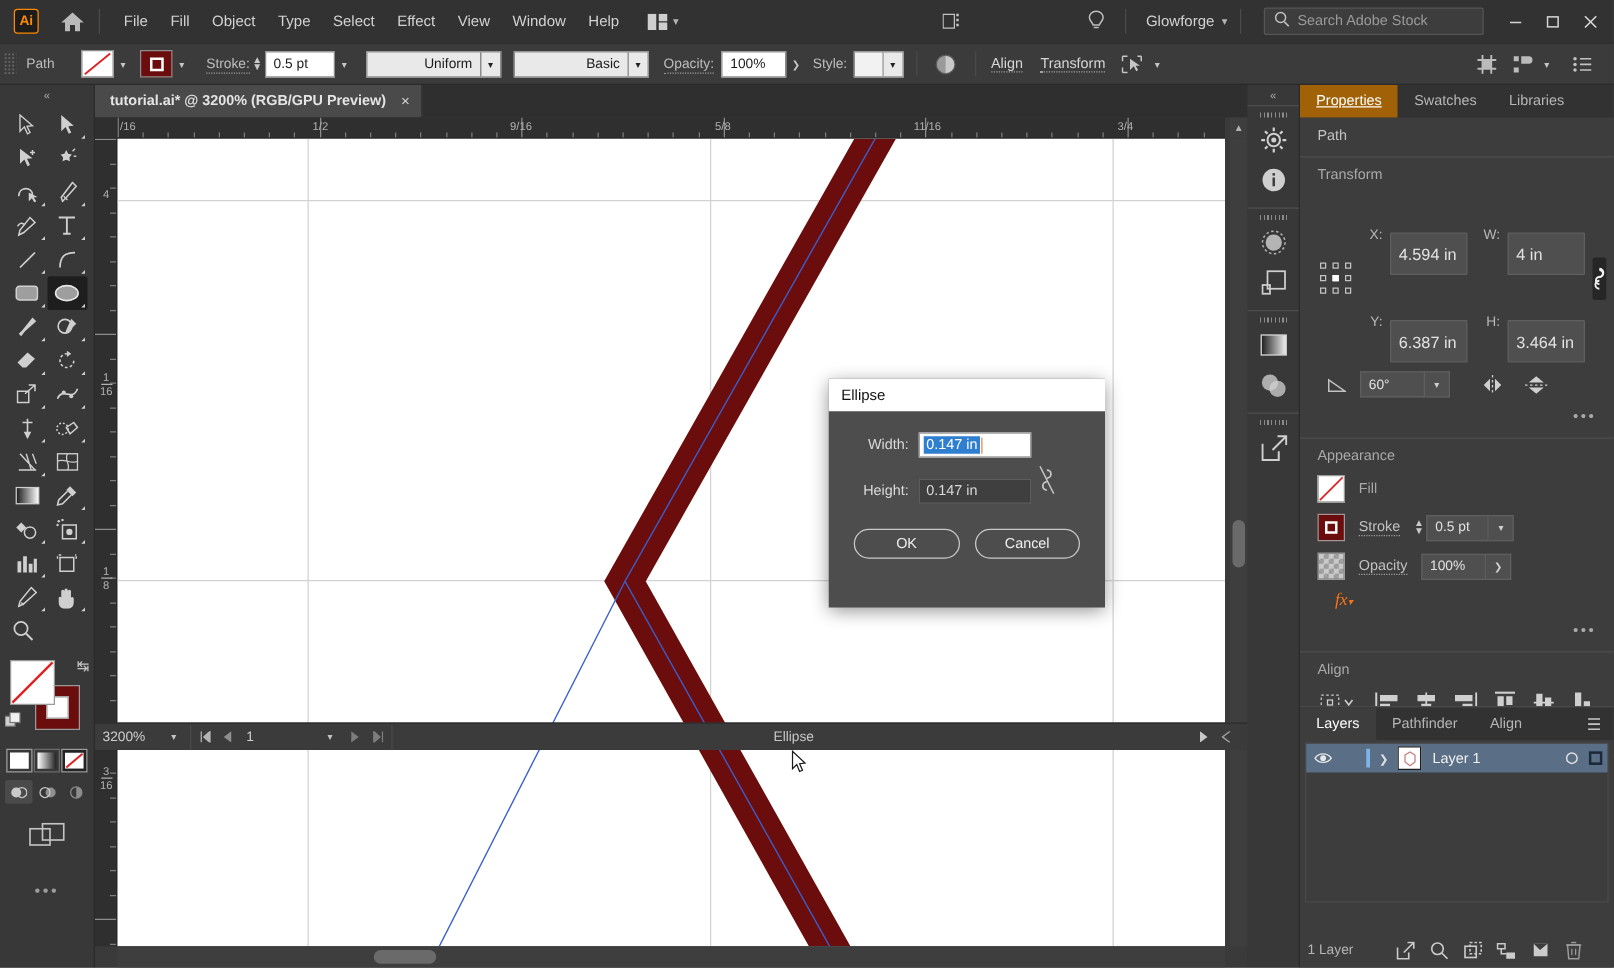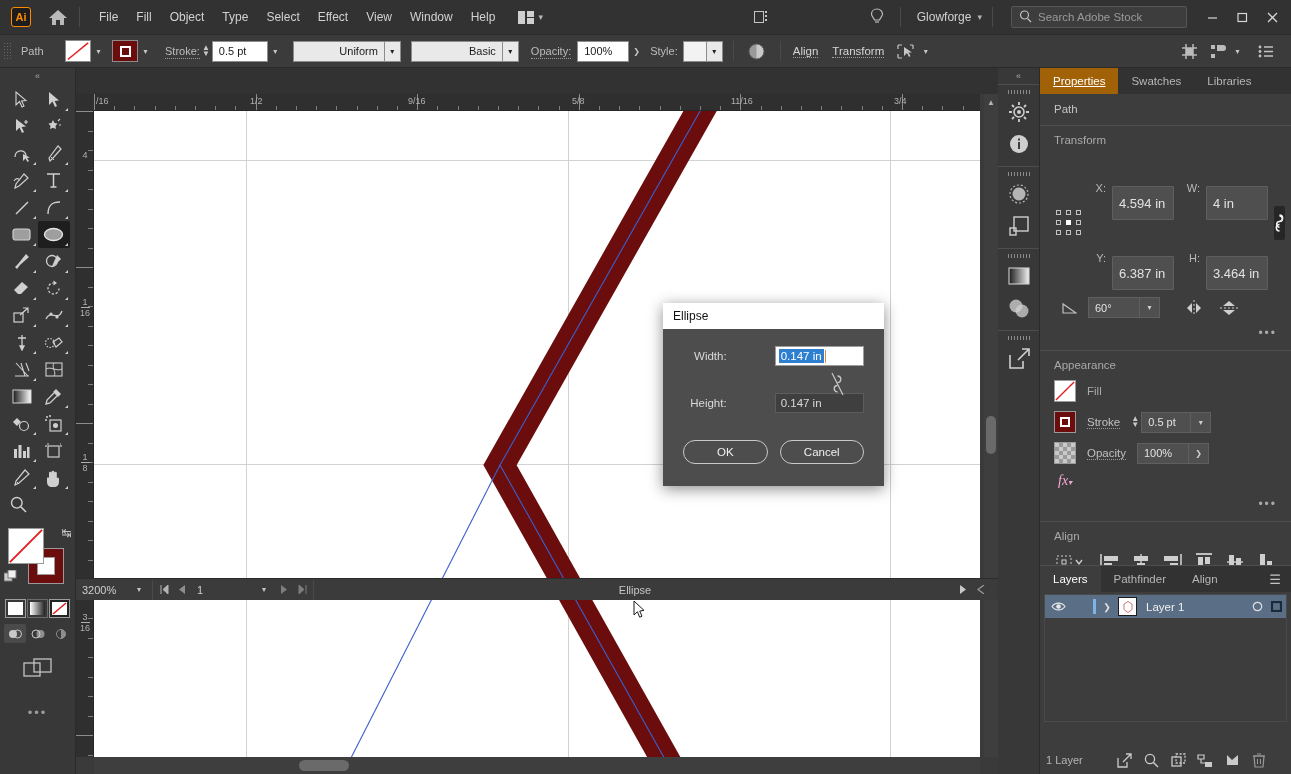"tutorial.ai* @ 3200% (RGB/GPU Preview)" div.tabstrip { html: none -> <div> <div> <span>tutorial.ai* @ 3200% (RGB/GPU Preview)</span> <span>×</span> </div> </div> }
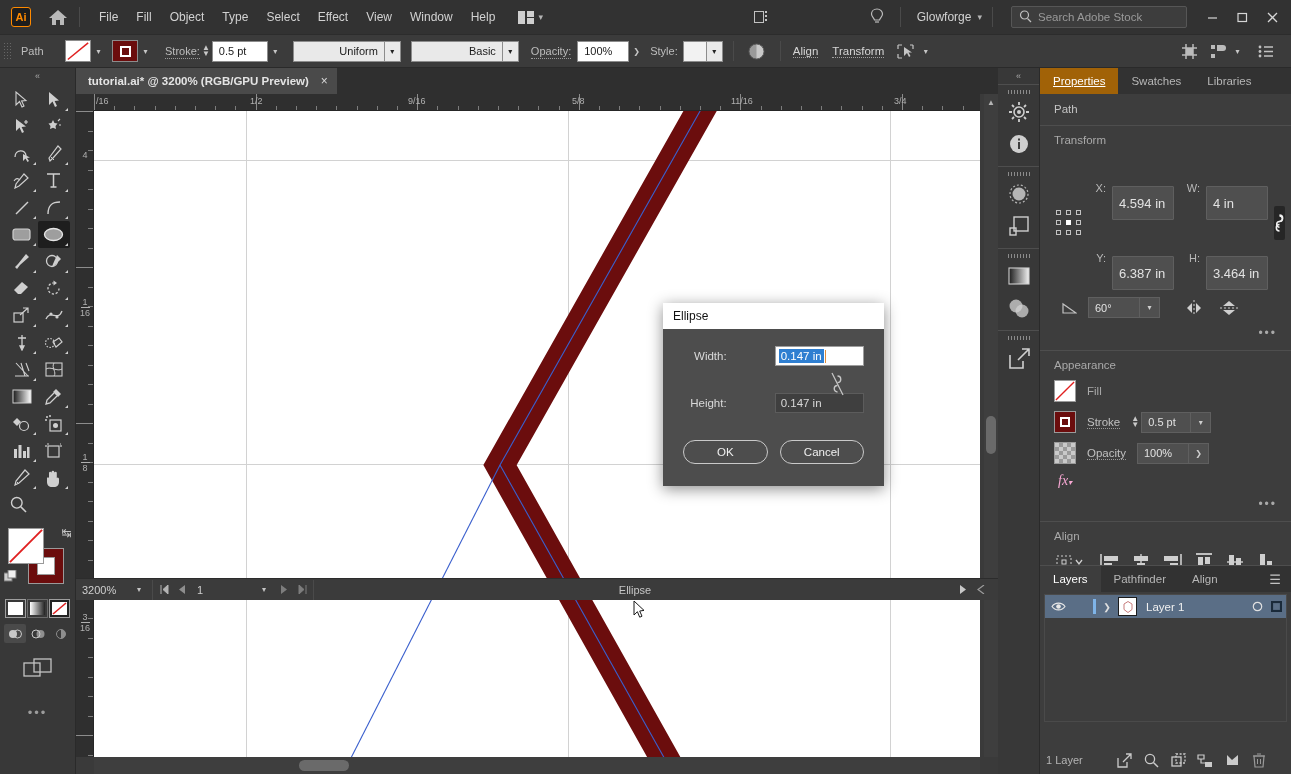"Width:" .dlg-row { gap: 40px -> none; margin-bottom: 27px -> 17px }
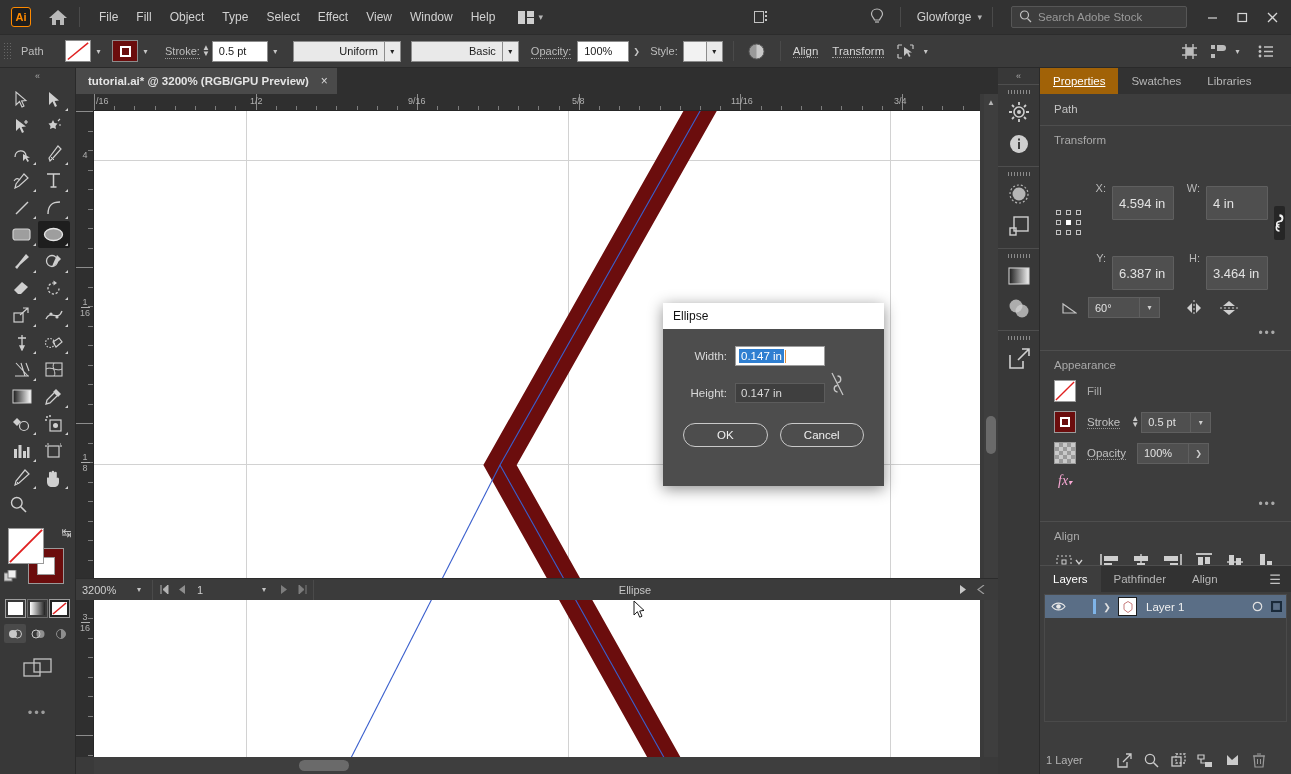"fx▾" div { color: #f9a8d4 -> #f97316; margin-left: 4px -> 14px }
